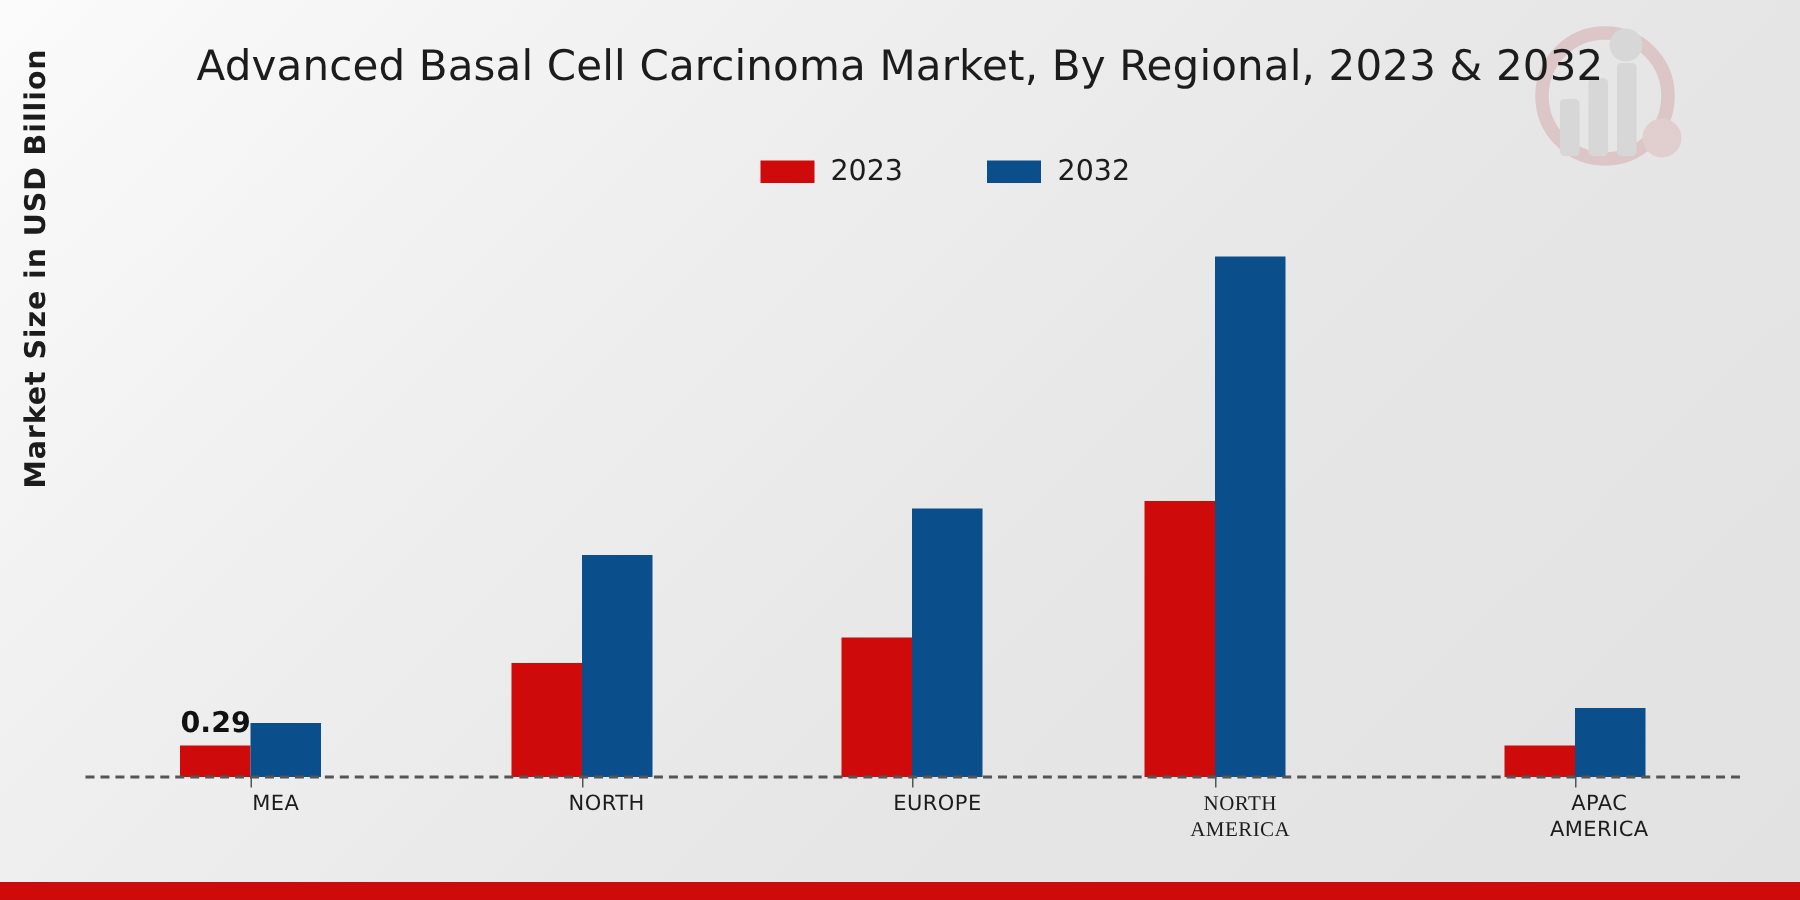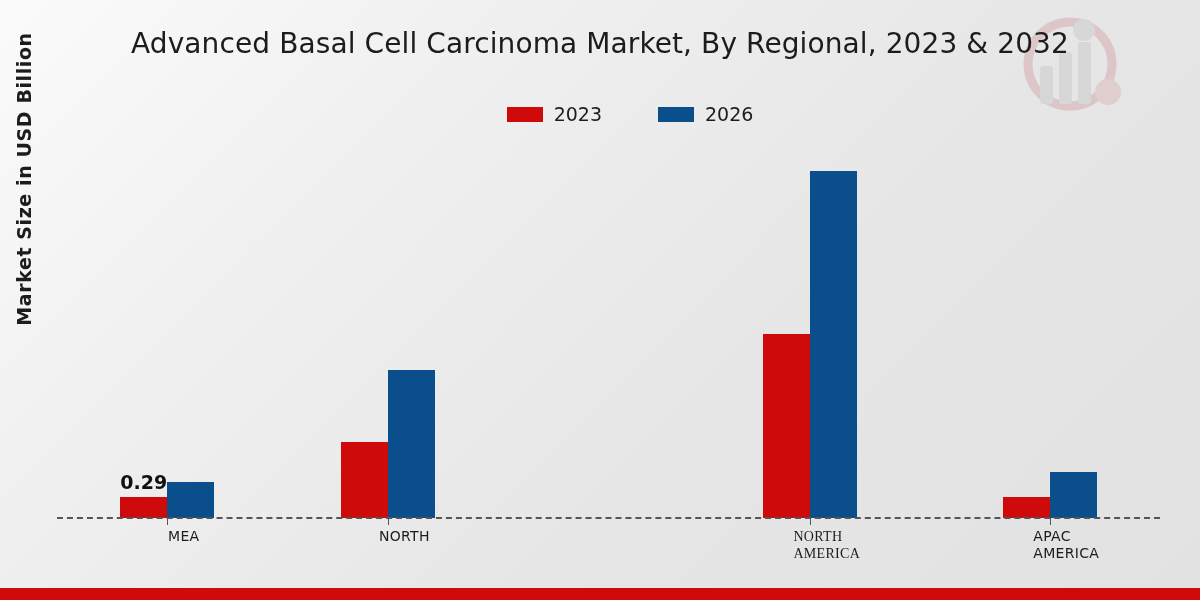"2026" span.legend-label { text: 2026 -> 2032 }
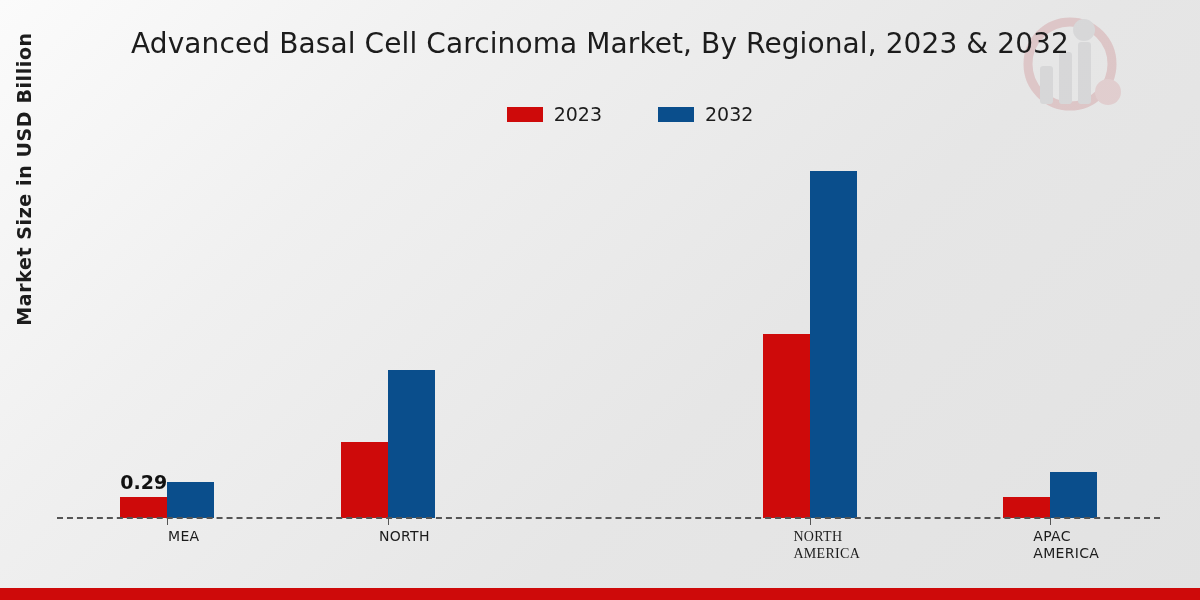"MEA" .tick-label { text-align: left -> center }
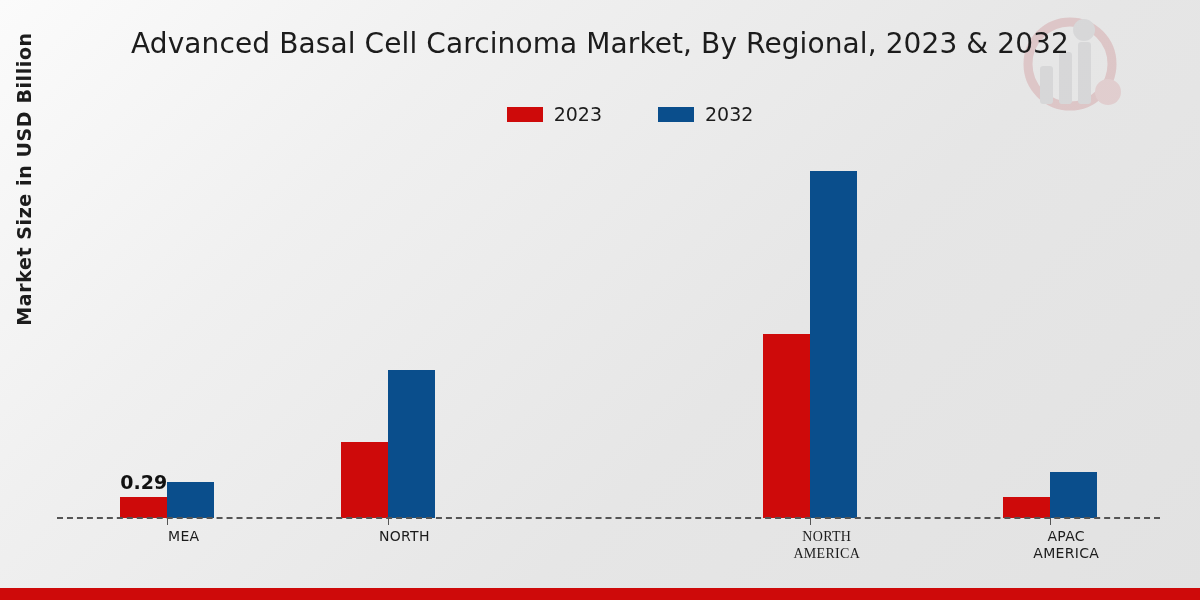"EUROPE" div.group { html: none -> <div> <div> <div></div> <div></div> </div> <div></div> <div><span>EUROPE</span></div> </div> }
